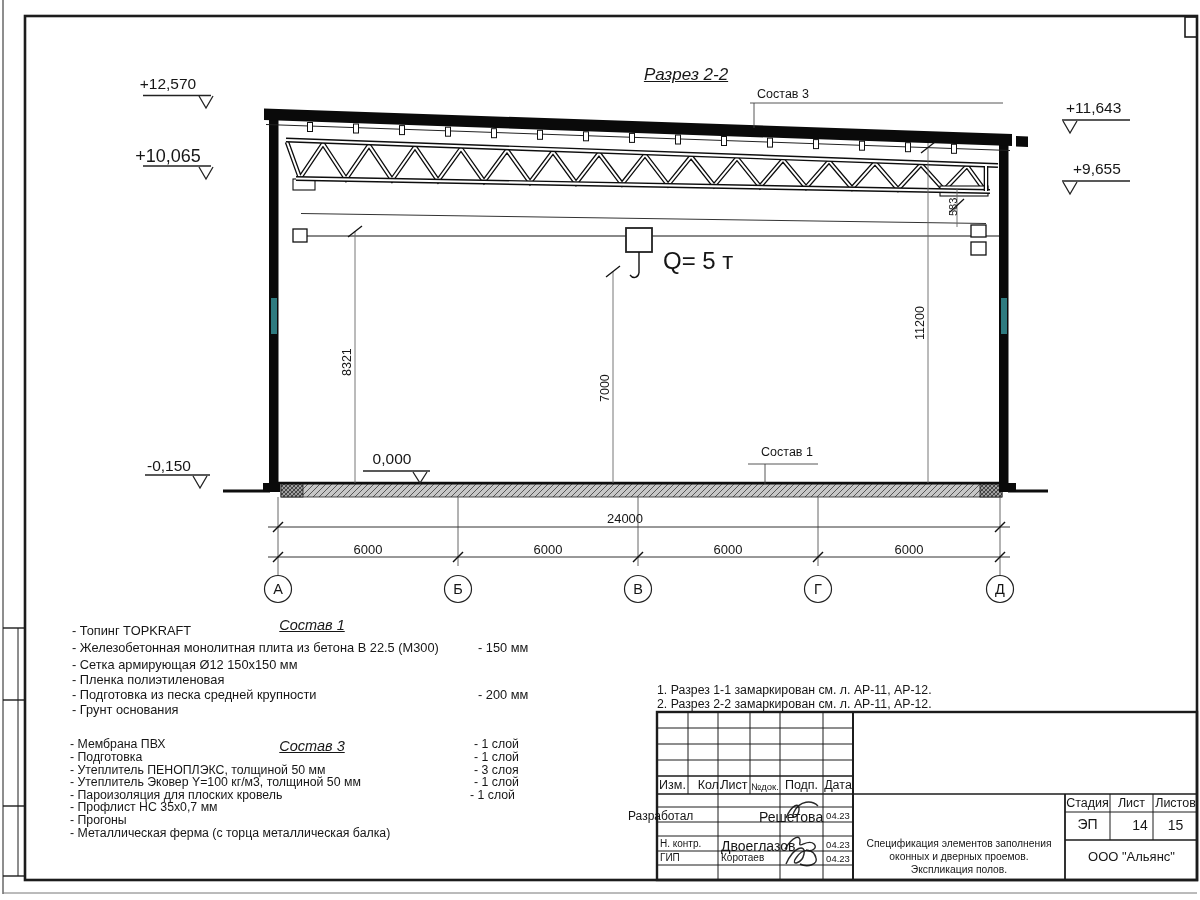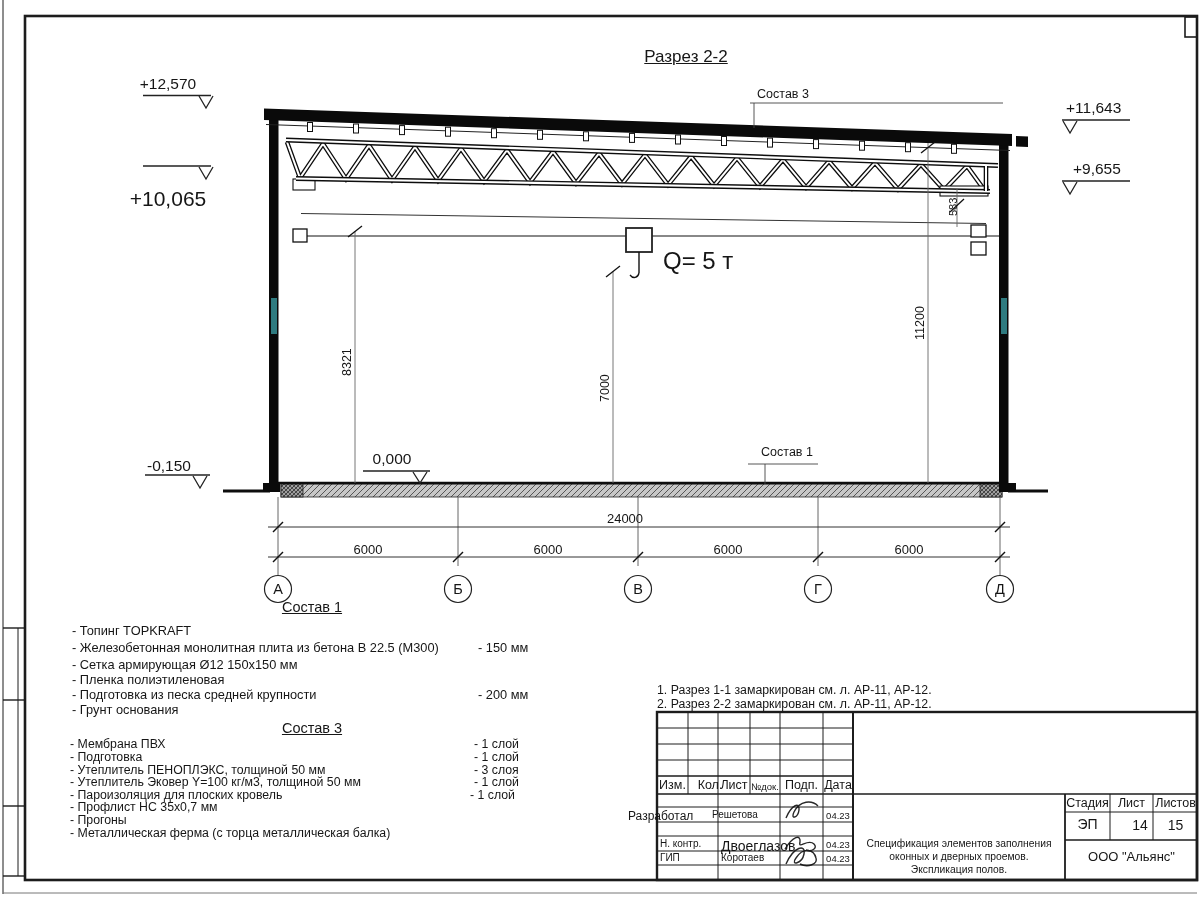"Разрез 2-2" .i { font-style: none -> italic; margin-top: none -> 18px }
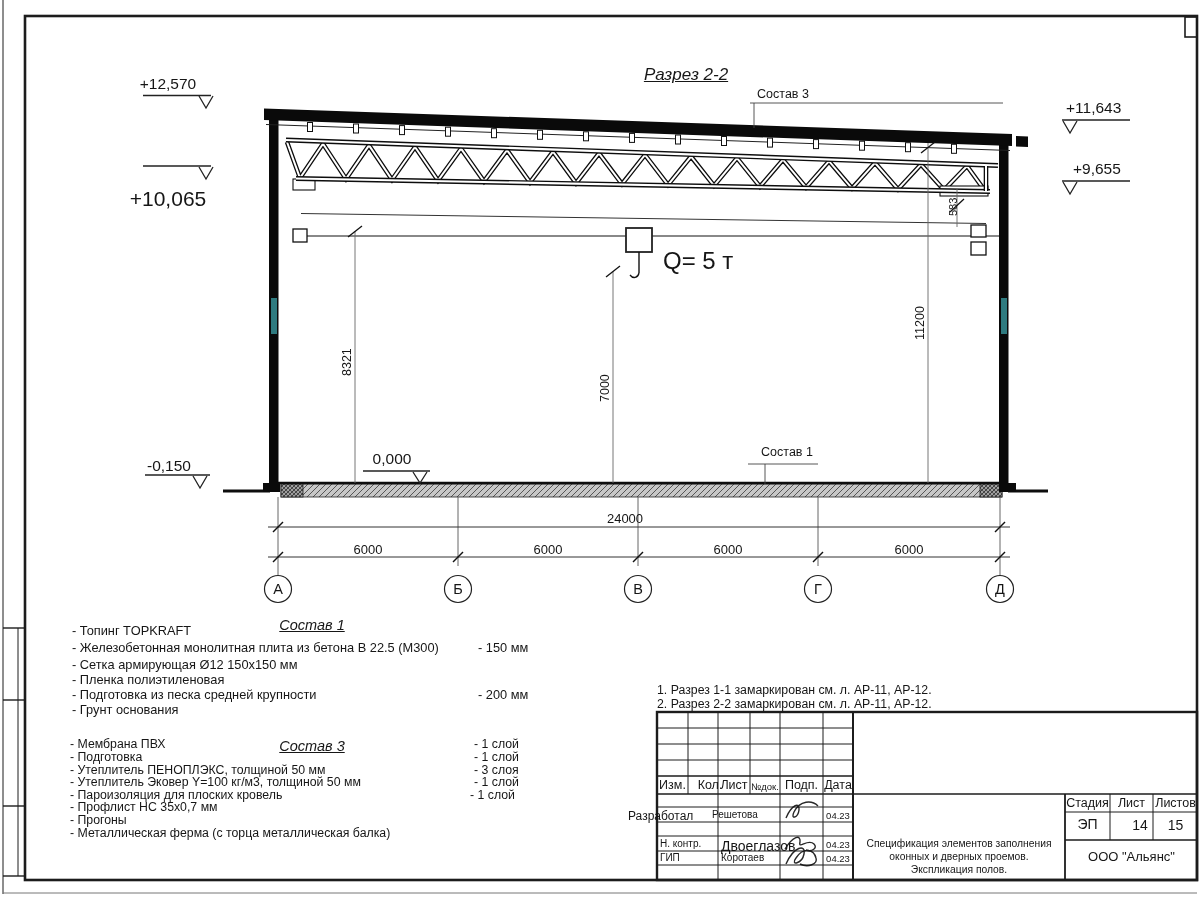"+10,065" div.t { font-size: 21px -> 18px; margin-top: 41px -> none }
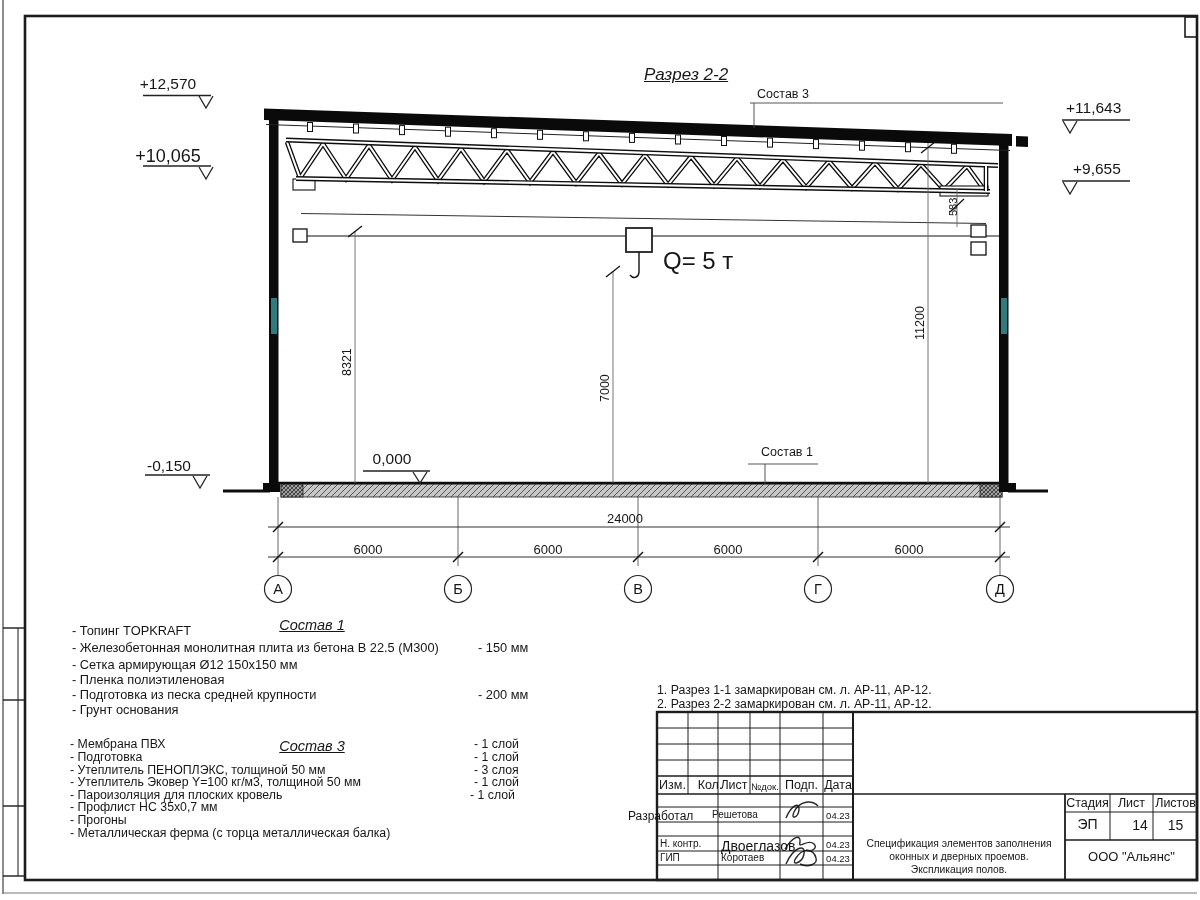"Решетова" div.t { font-size: 10px -> 14px; left: 712px -> 759px }
